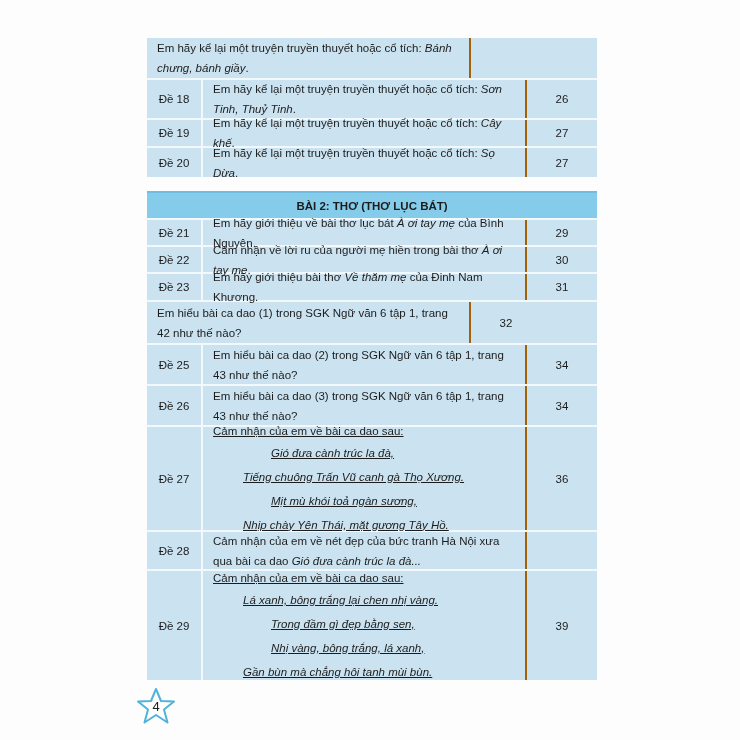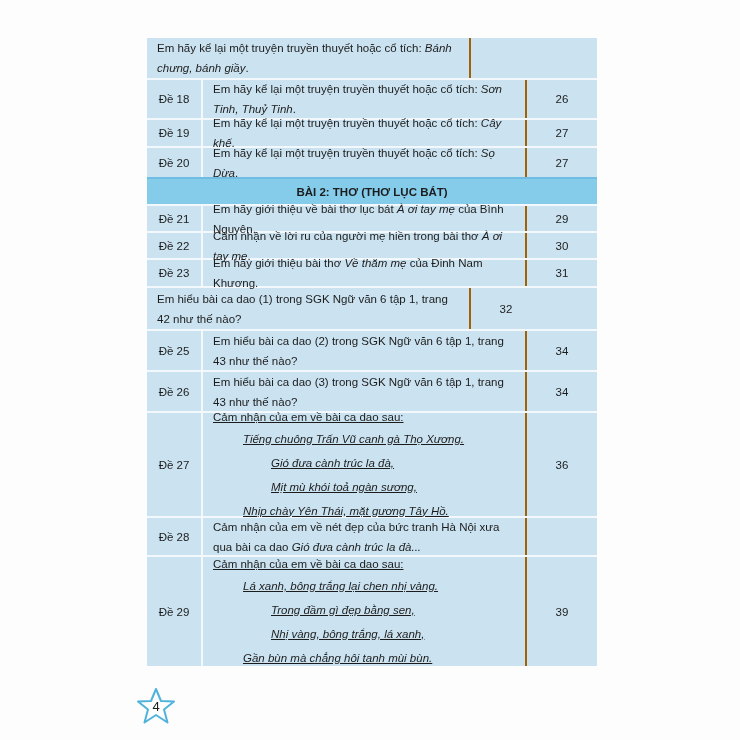"BÀI 2: THƠ (THƠ LỤC" .header { margin-top: none -> 14px }
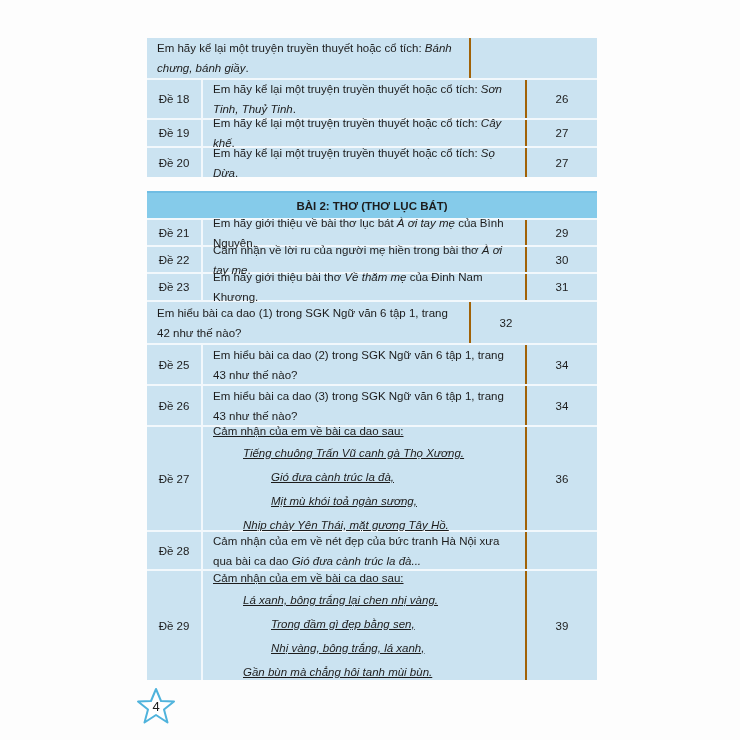"Tiếng chuông Trấn Vũ canh" span.line { order: before "Gió đưa cành trúc la đà," -> after "Gió đưa cành trúc la đà," }
